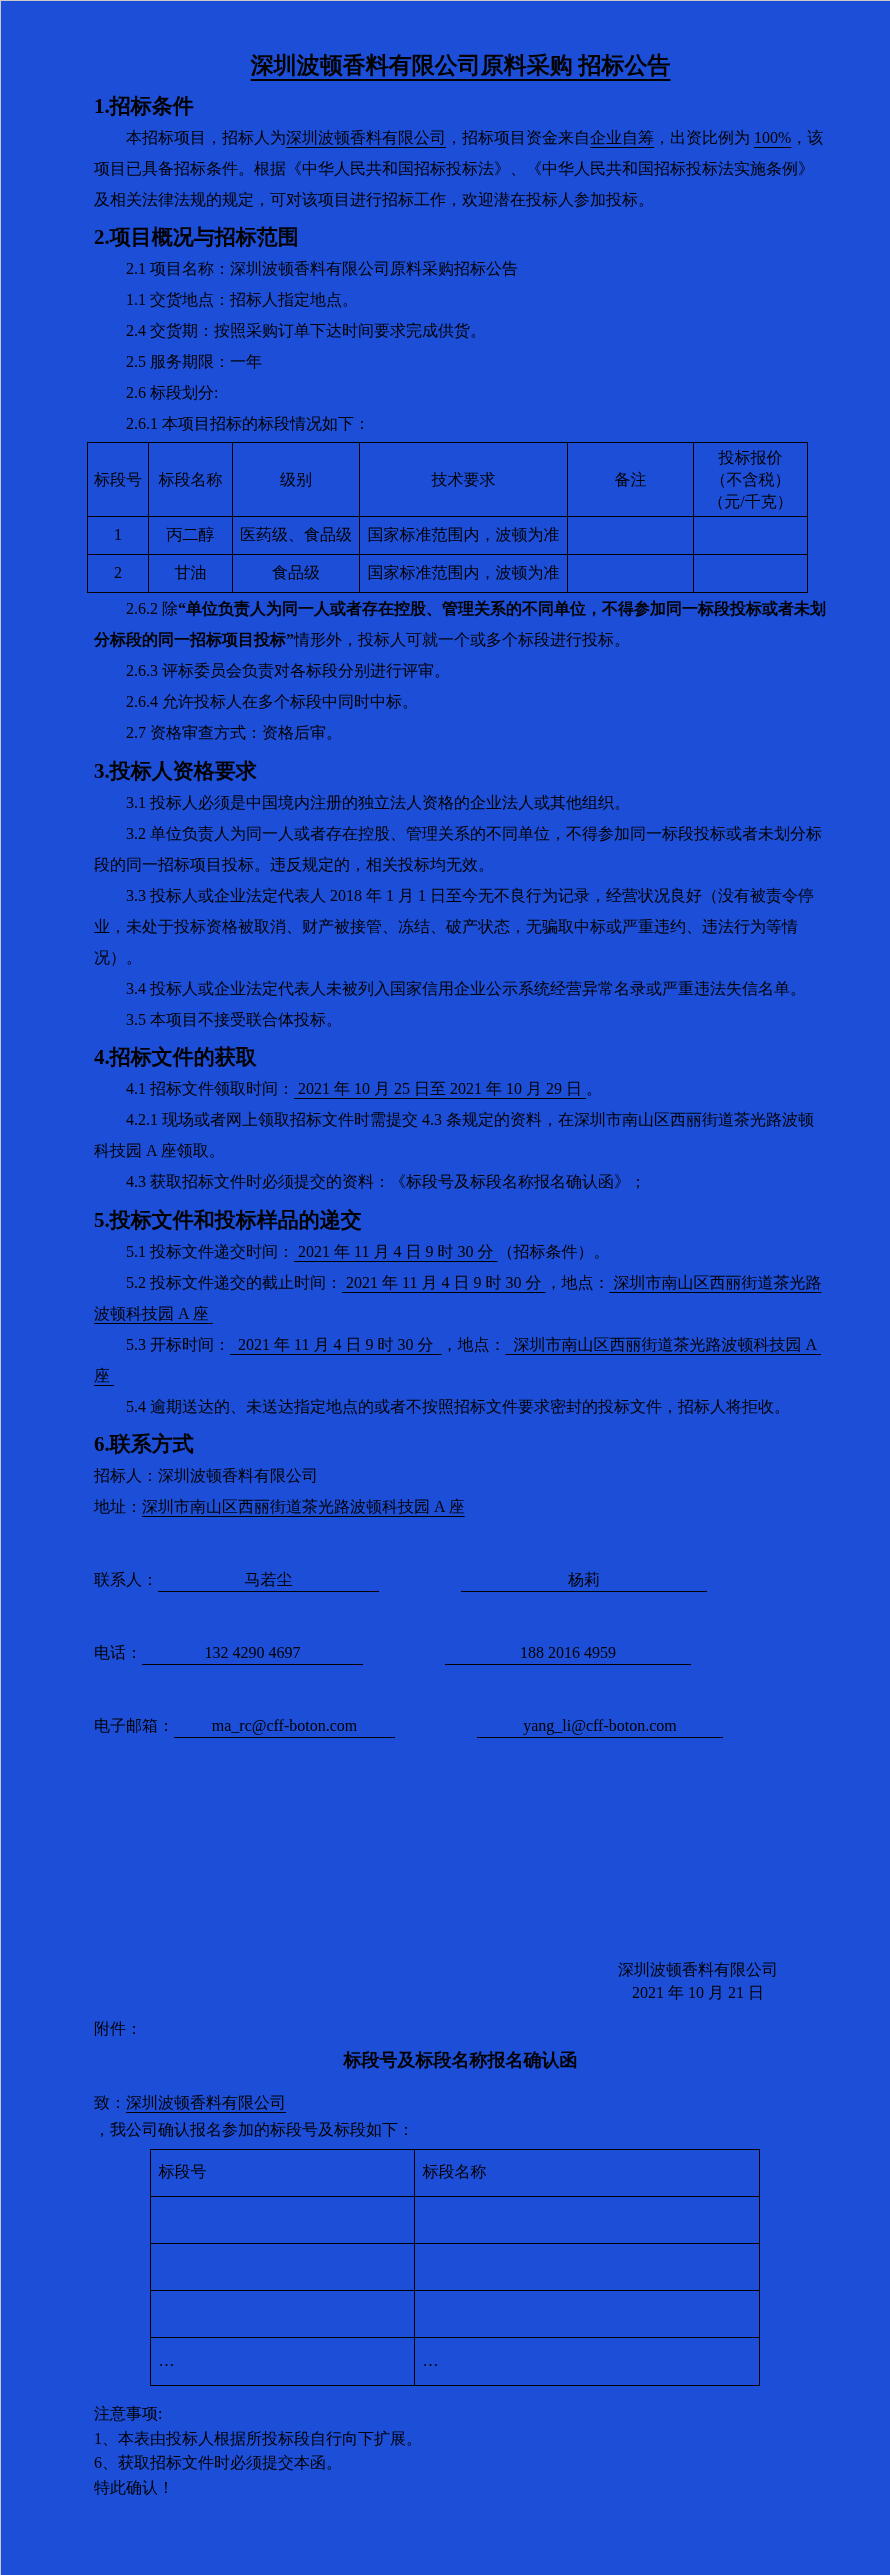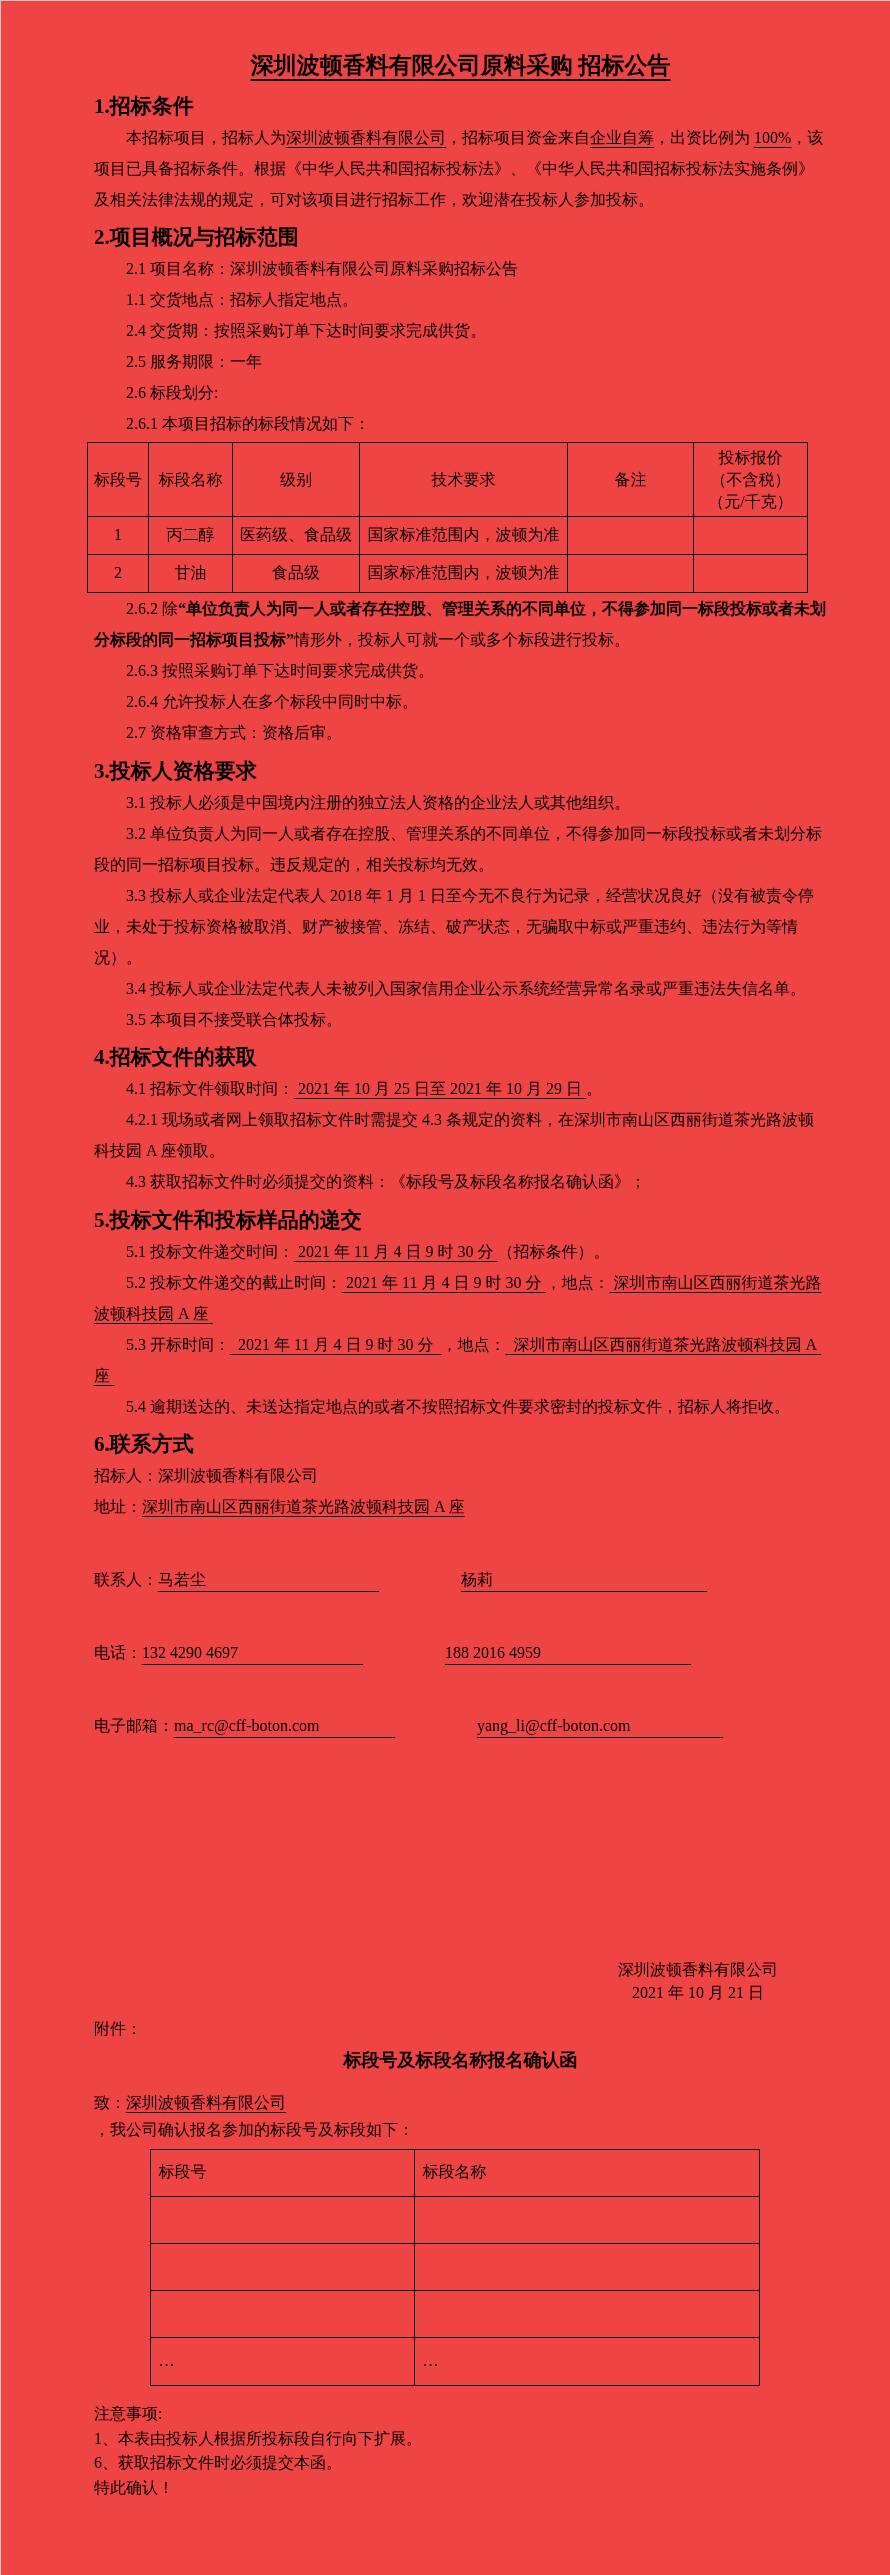"深圳波顿香料有限公司原料采购 招标公告" .page { background: #ef4444 -> #1d4ed8 }
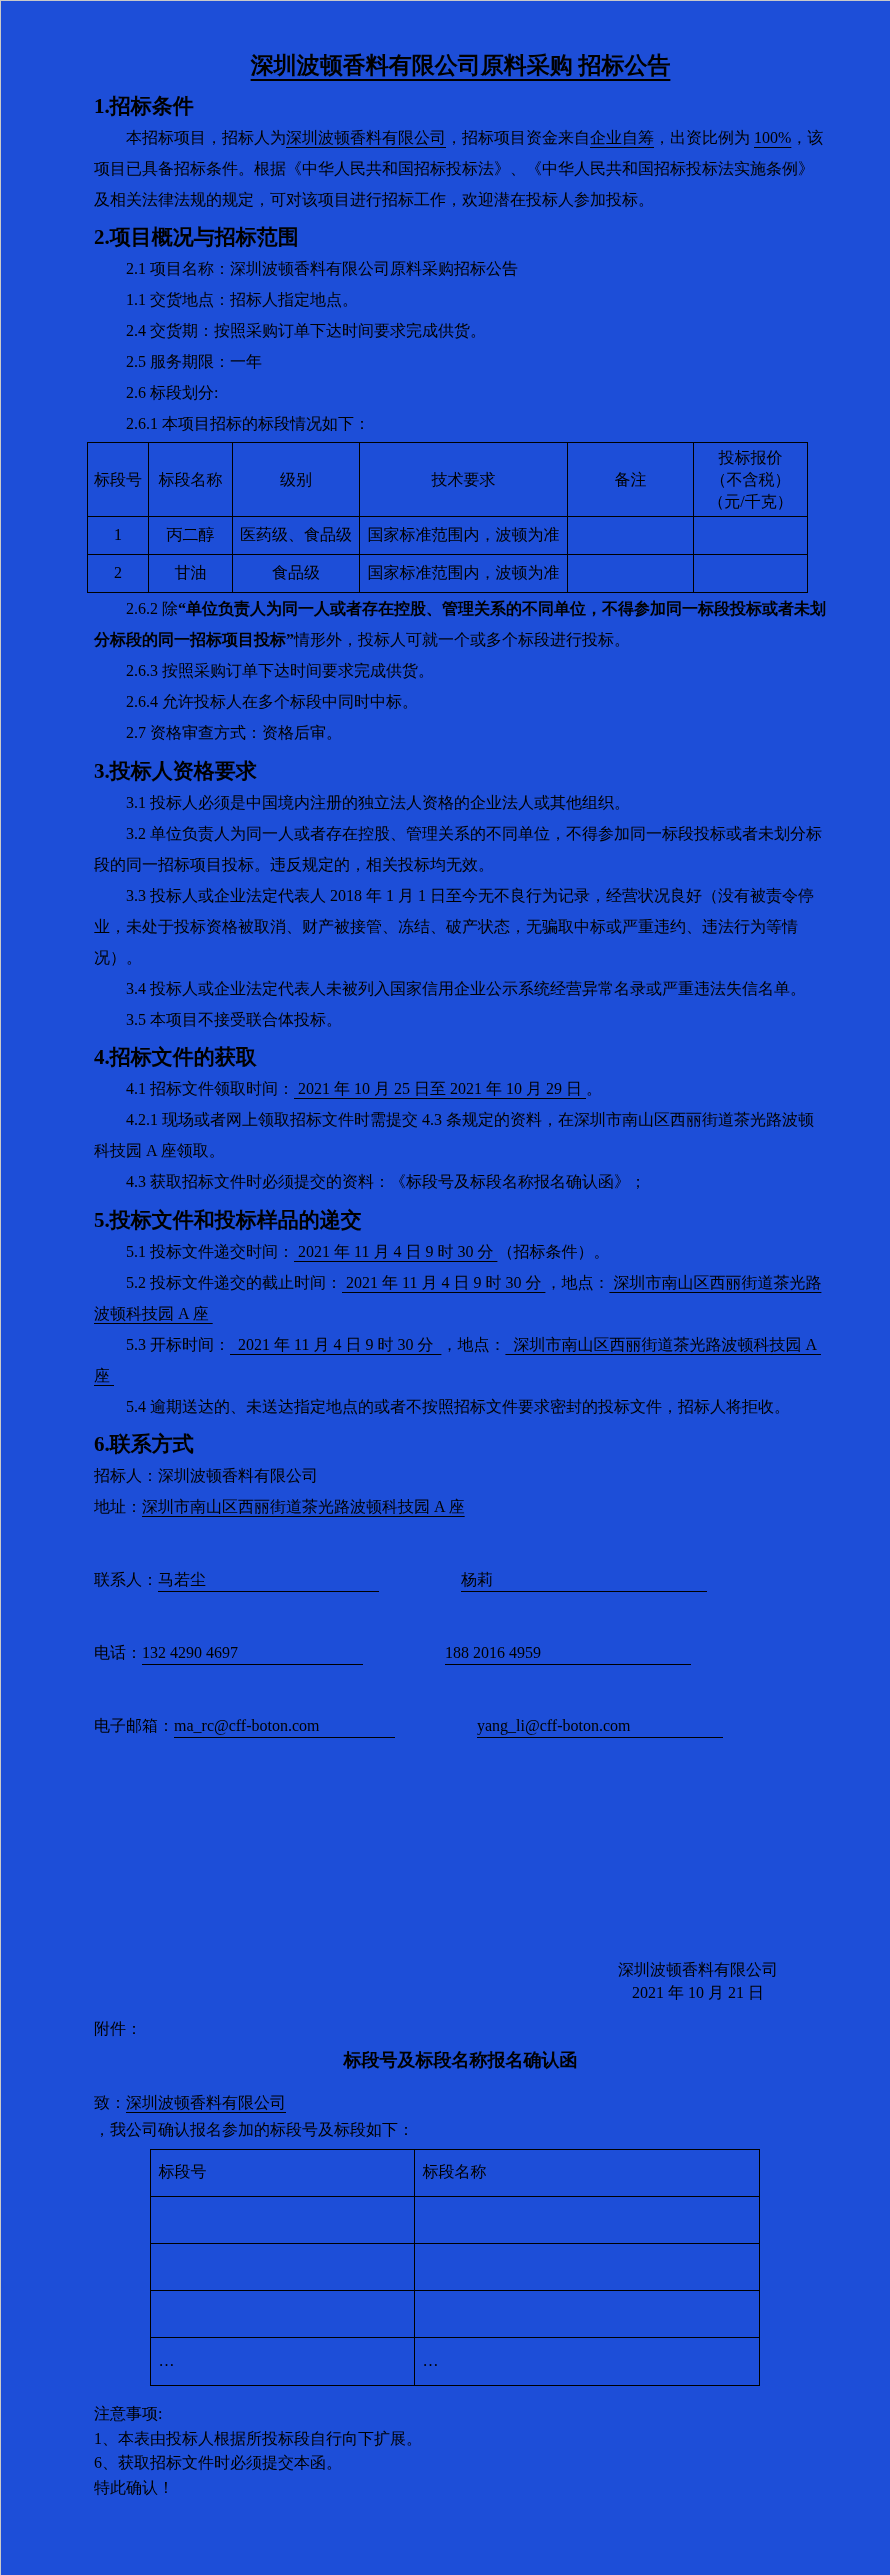"2.6.3 按照采购订单下达时间要求完成供货。" div.para { text: 按照采购订单下达时间要求完成供货 -> 评标委员会负责对各标段分别进行评审 }
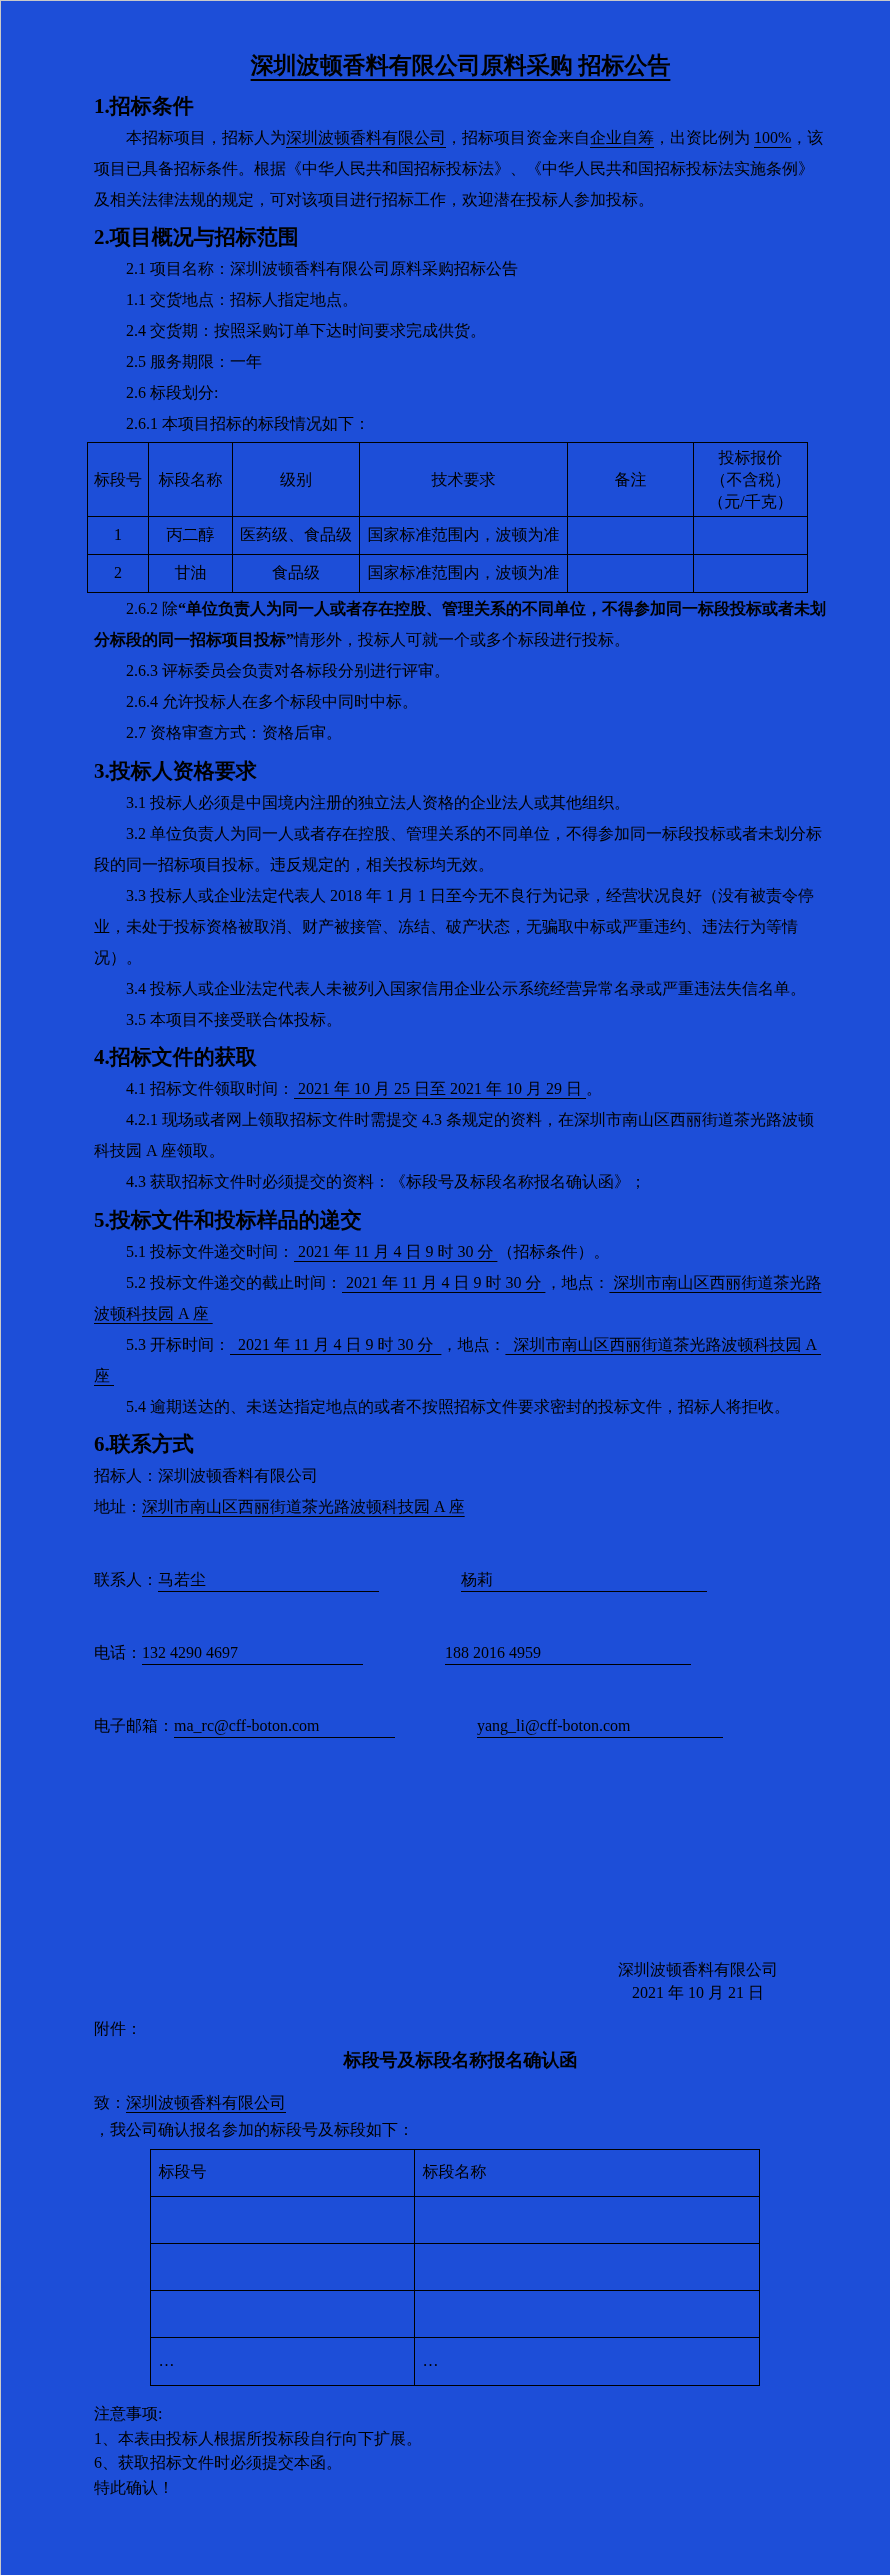"马若尘" .ublank { text-align: left -> center }
